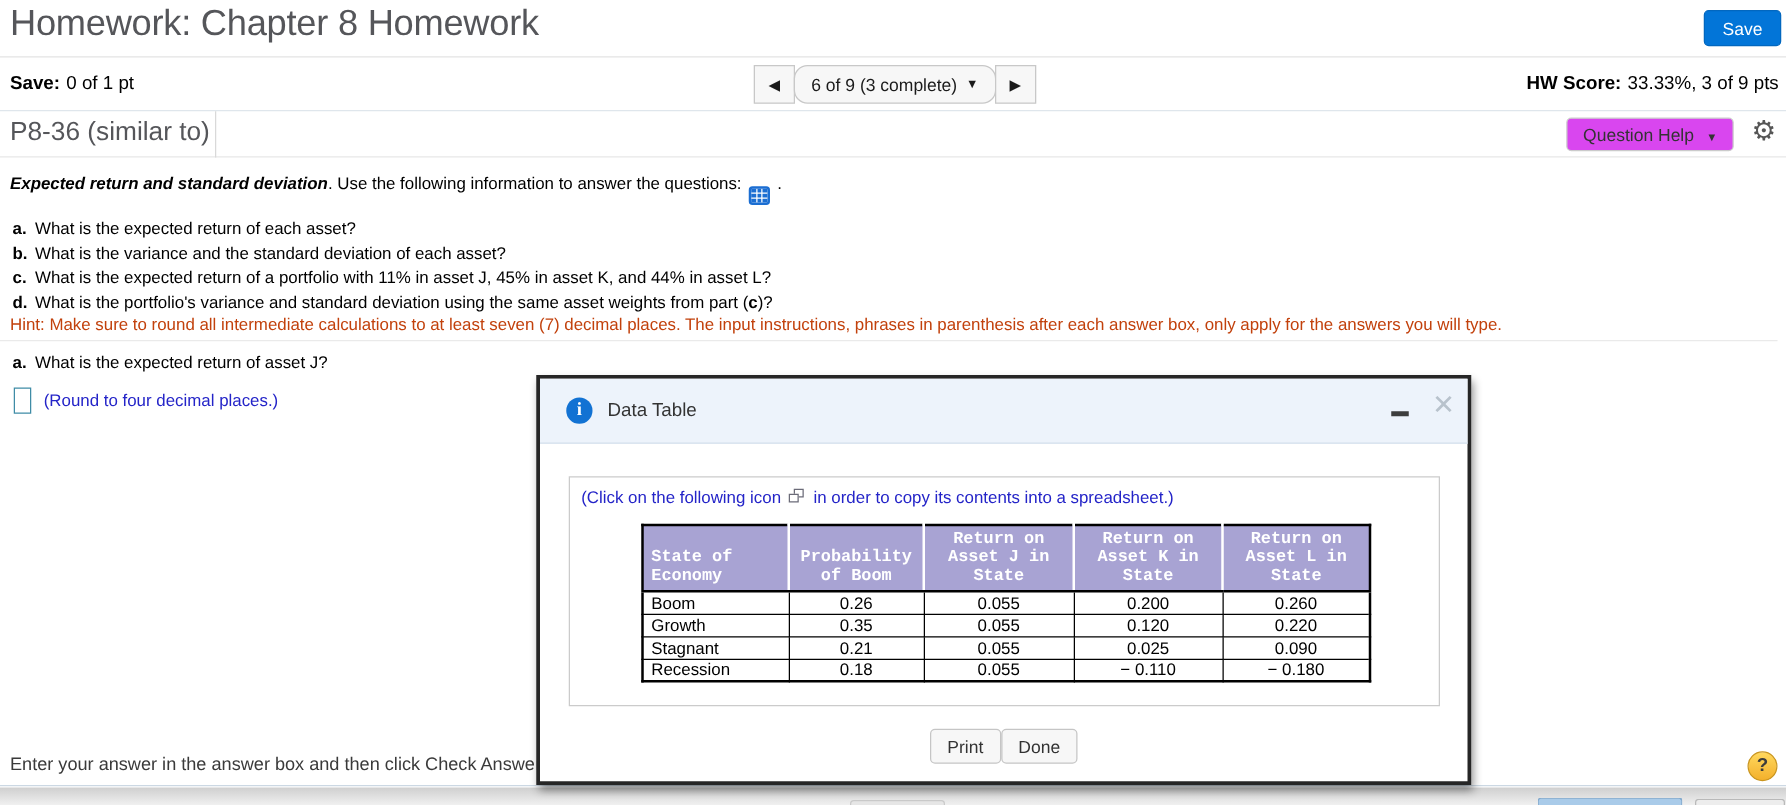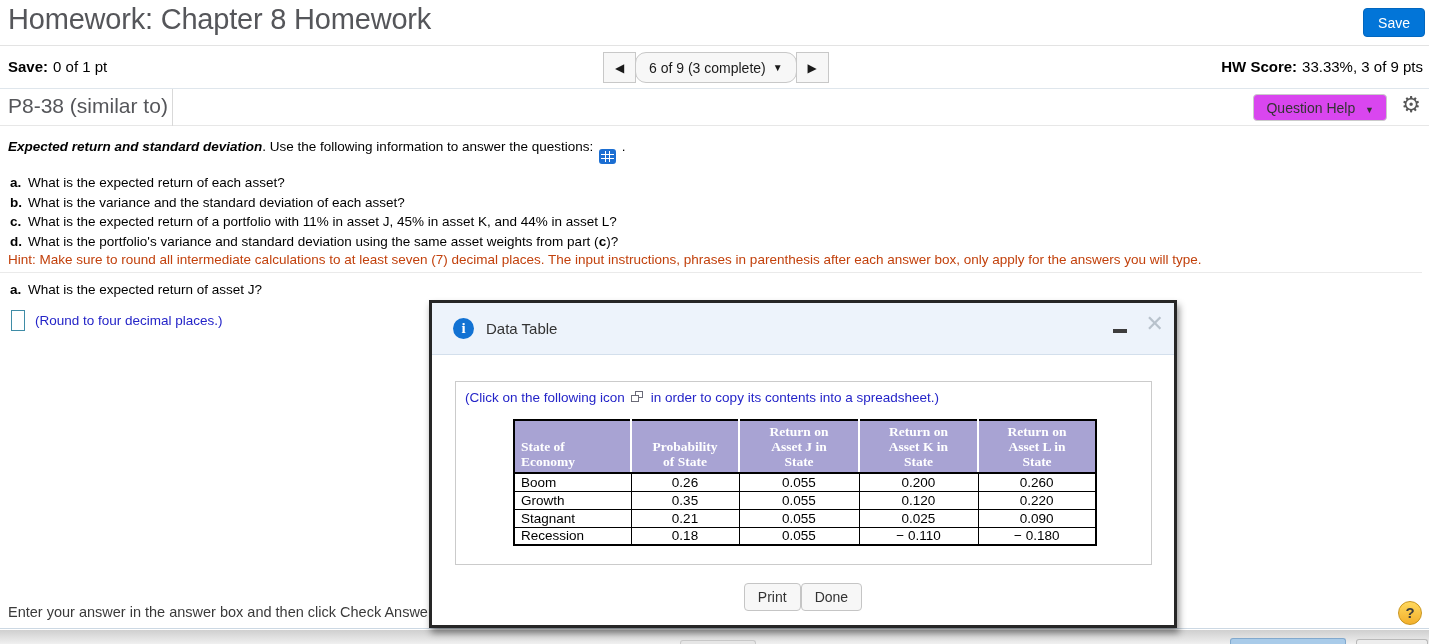"P8-38 (similar to)" div.question-id { text: P8-38 -> P8-36 }
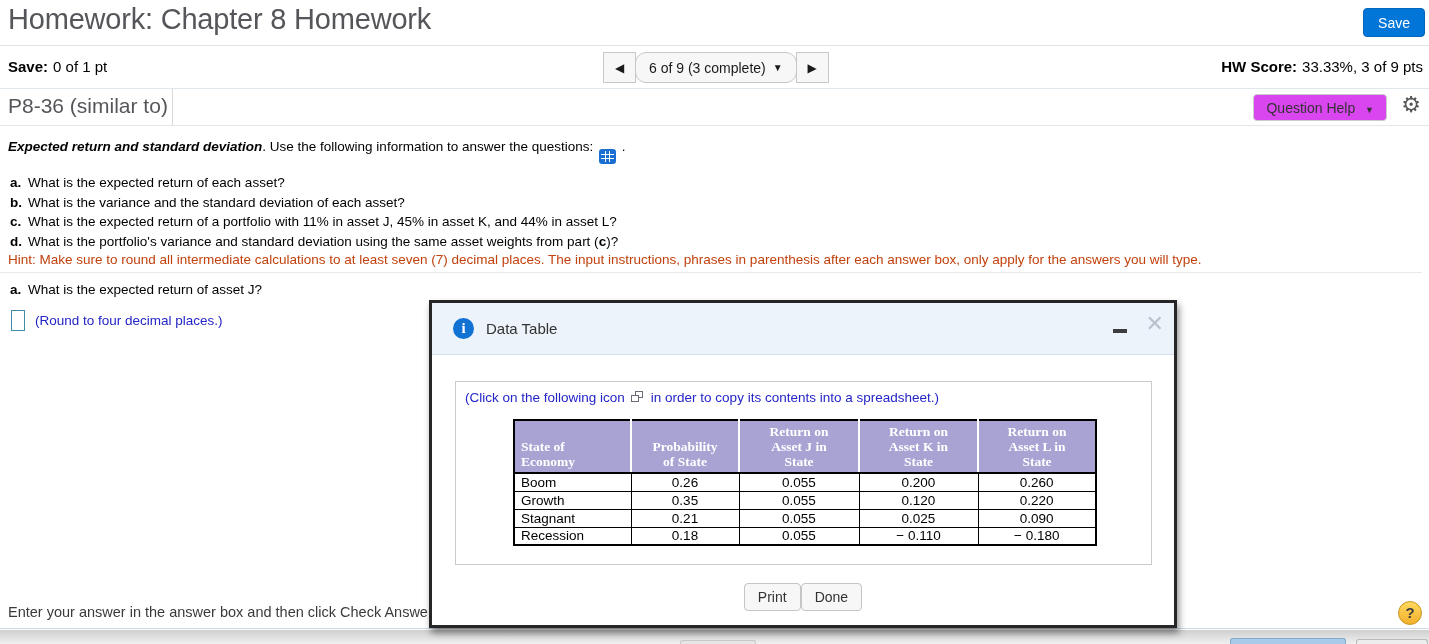"Return on" table.data th { font-family: Liberation Serif, serif -> Liberation Mono, monospace }
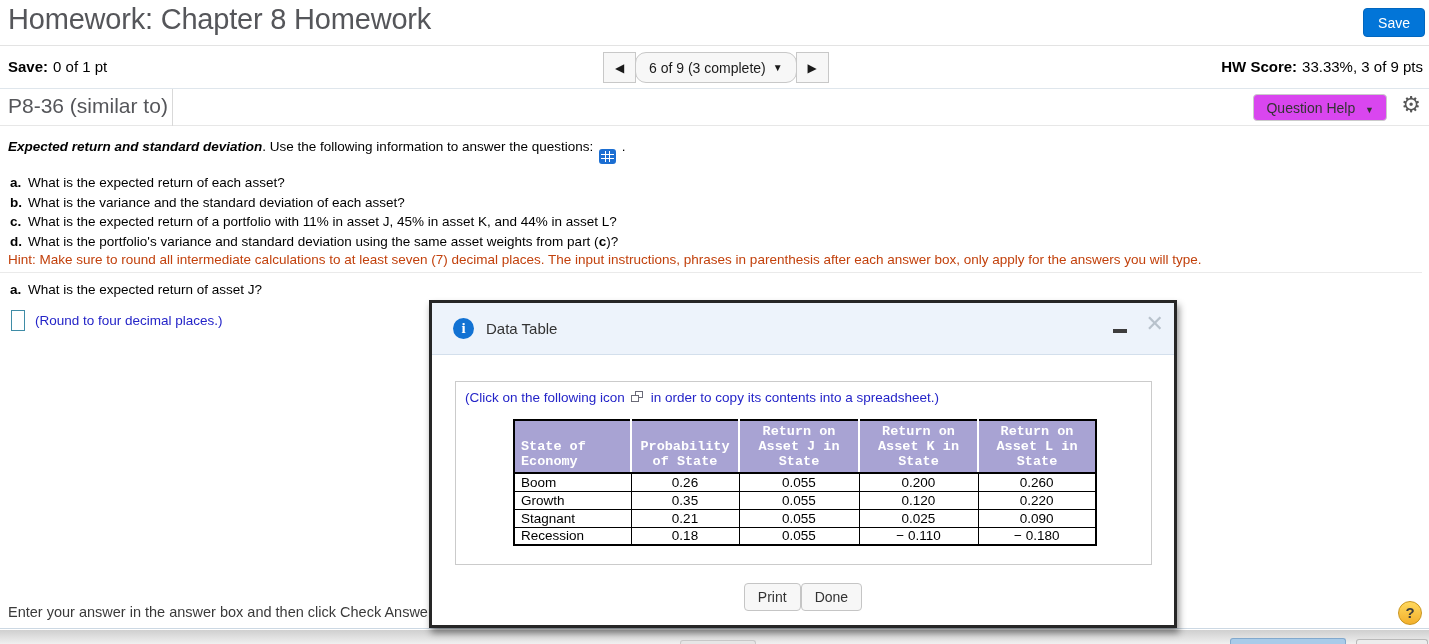"Probability" th.col-prob { text: State -> Boom }
